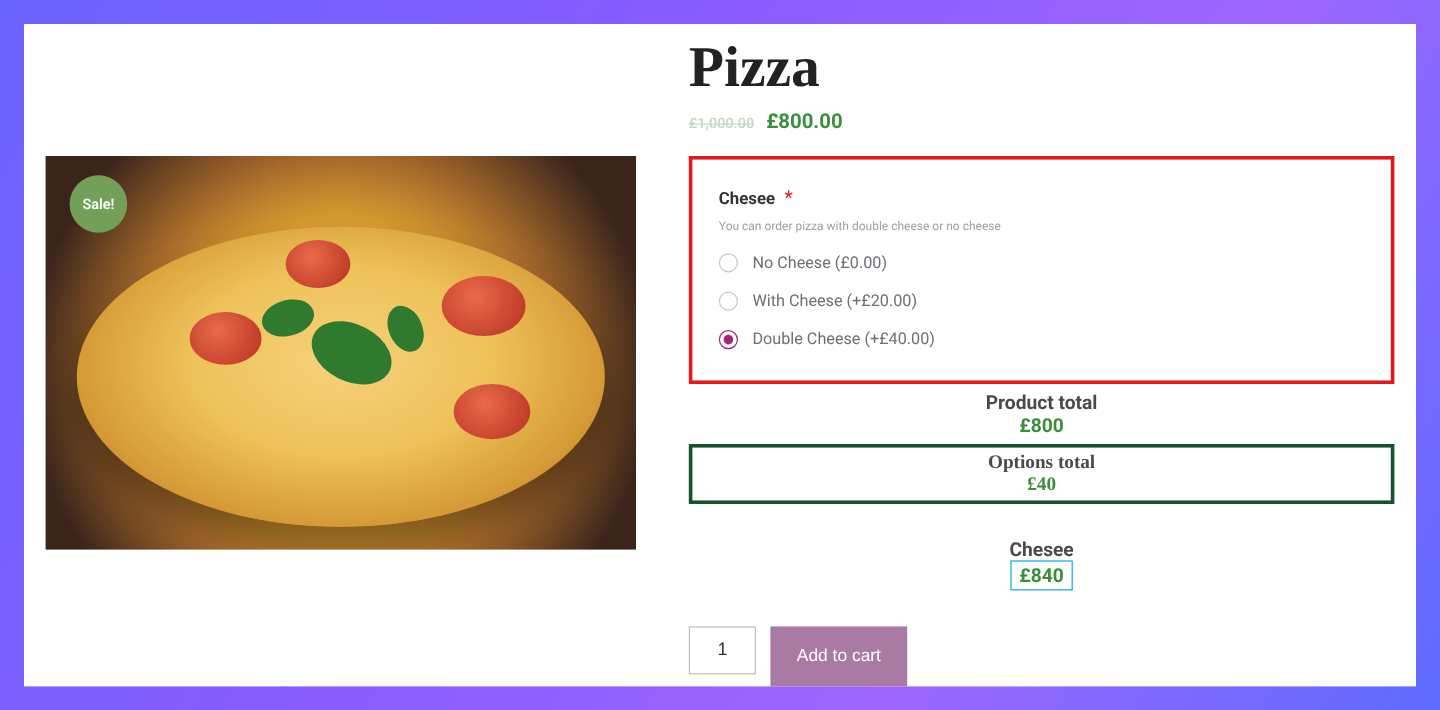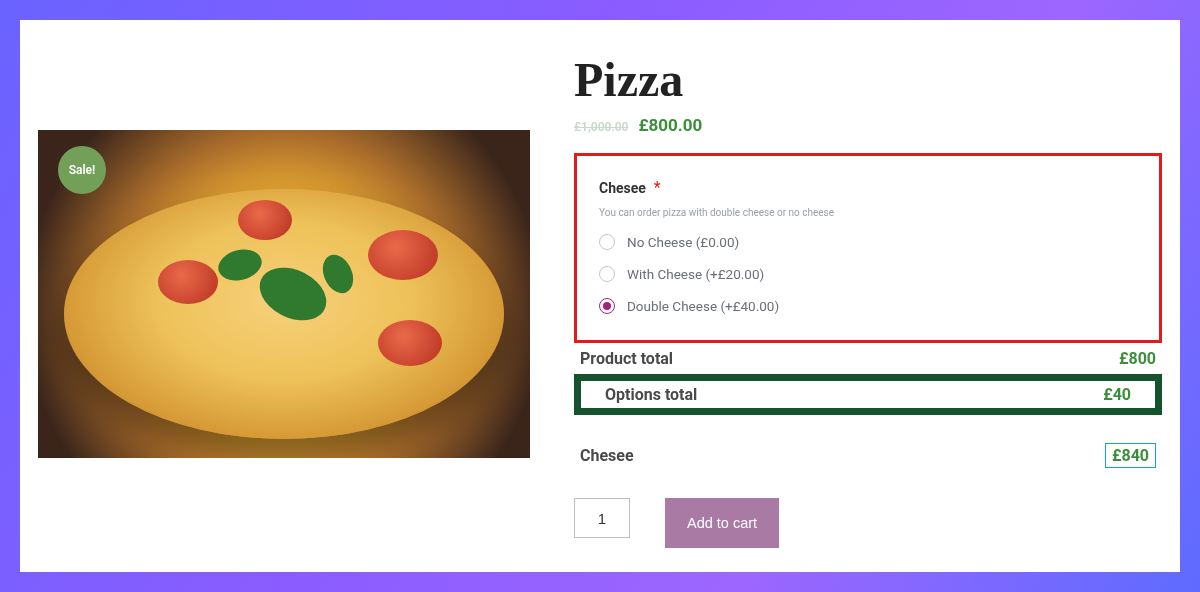"Product total" .trow { flex-direction: none -> column }
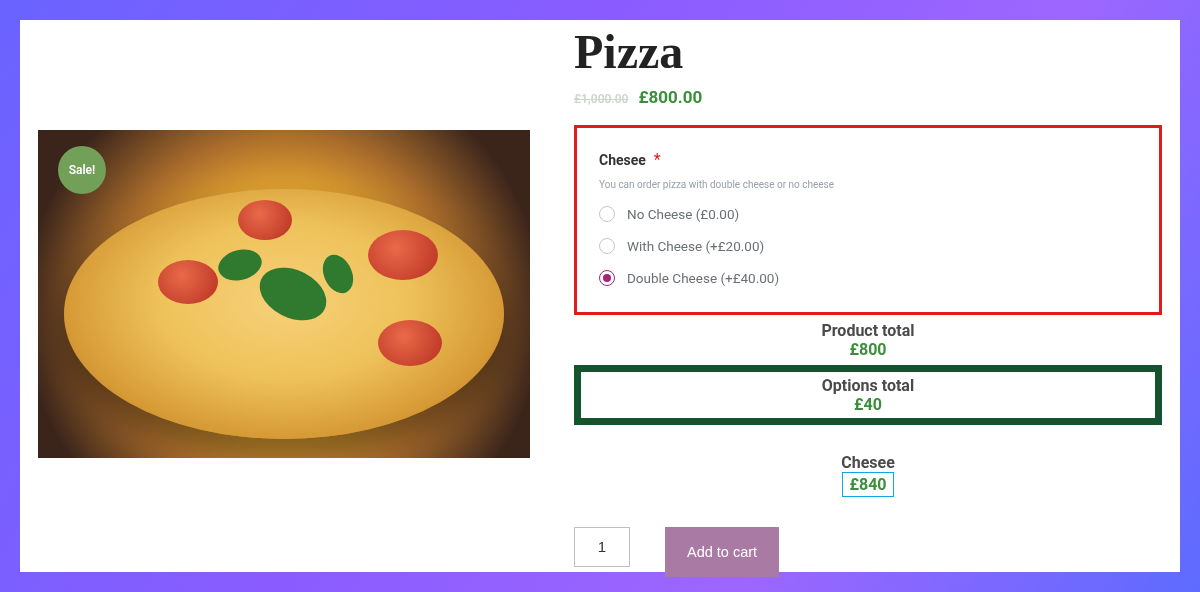"Options total" .trow.highlight { border: 7px solid #14532d -> 3px solid #14532d; font-family: none -> Liberation Serif, serif }
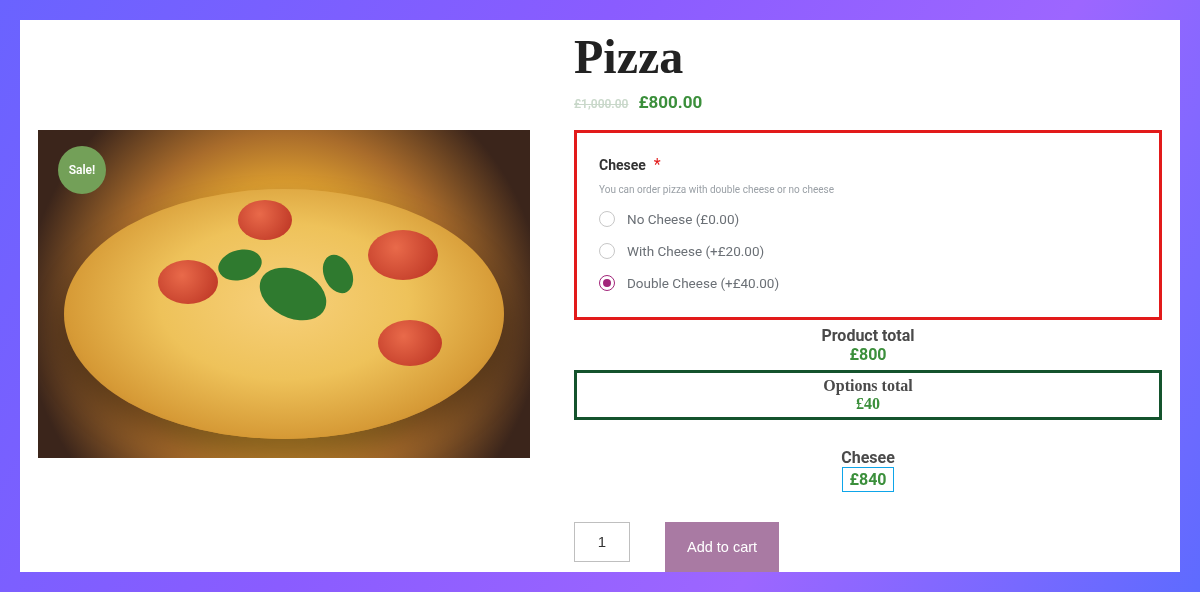"Add to cart" .add-cart { margin-left: 23px -> none }
